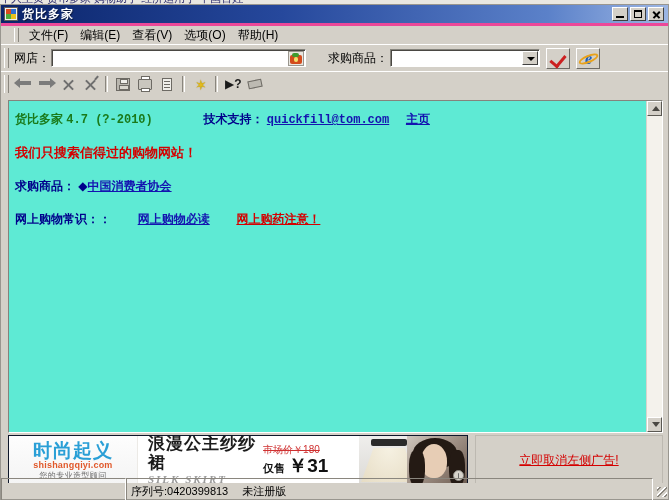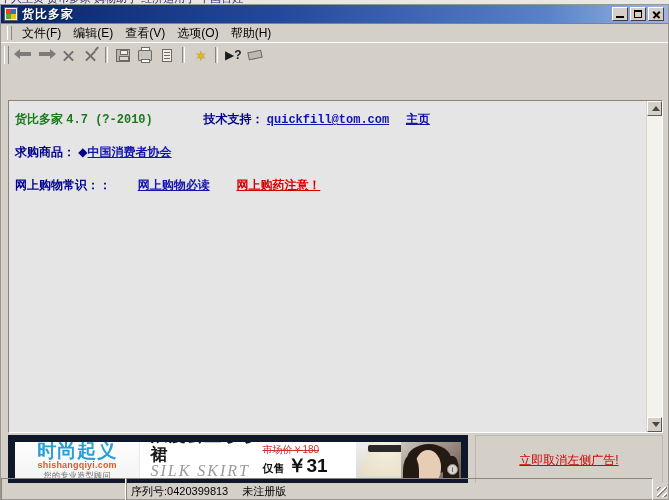"文件(F)" .menubar { border-top: 1px solid #ec4899 -> 3px solid #ec4899; padding-left: 6px -> 13px }
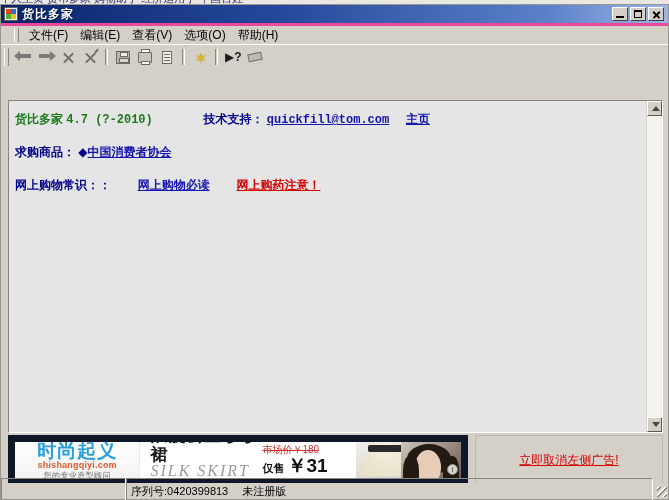"网店：" div.toolbar1 { html: none -> <div> <div></div> <div>网店：</div> <div> <input> <div> <b></b> <b></b> <b></b> </div> </div> <div>求购商品：</div> <div> <input> <div> <i></i> </div> </div> <div> <div></div> </div> <div> <div>e</div> <div></div> </div> </div> }
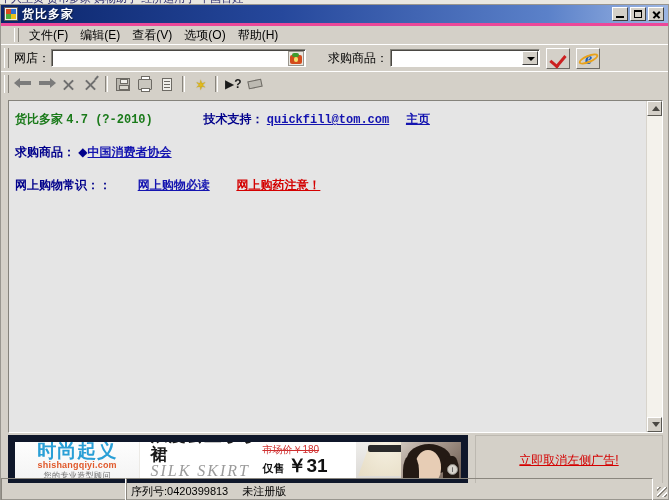"货比多家 4.7 (?-2010) 技术支持：" .page { background: #e5e5e5 -> #5eead4 }
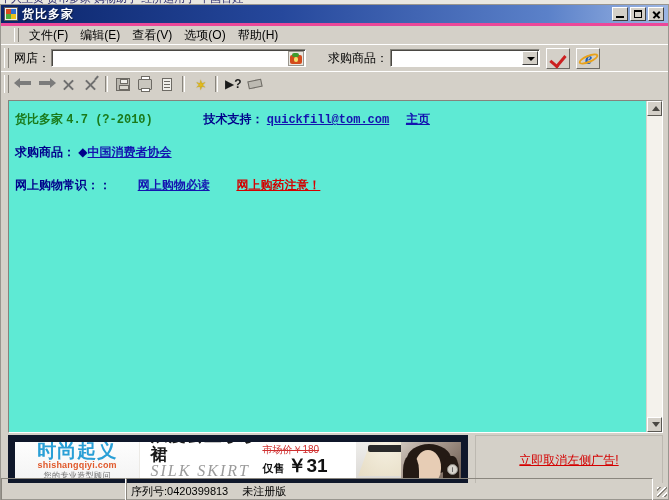"我们只搜索信得过的购物网站！" div.doc-line { html: none -> <div> <span>我们只搜索信得过的购物网站！</span> </div> }
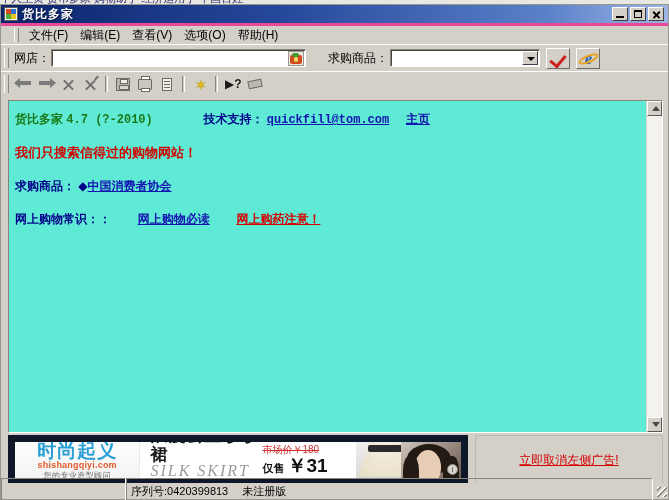"时尚起义" .adbox { align-items: flex-end -> center; border: 7px solid #0f172a -> 1px solid #0f172a }
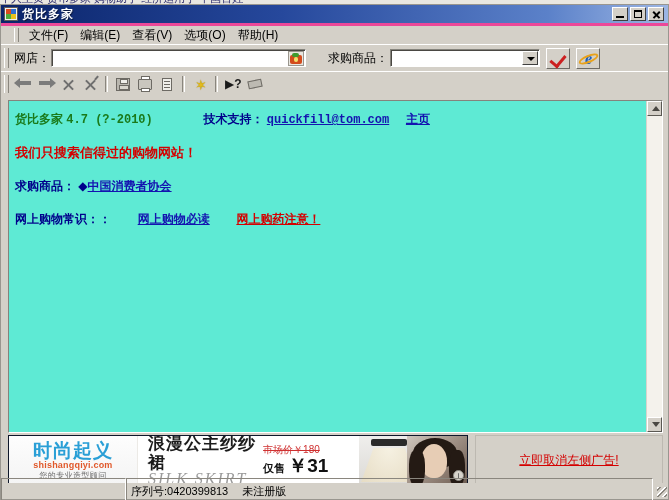"SILK SKIRT" .ad-sub { font-size: 16px -> 11px; font-weight: normal -> bold }
